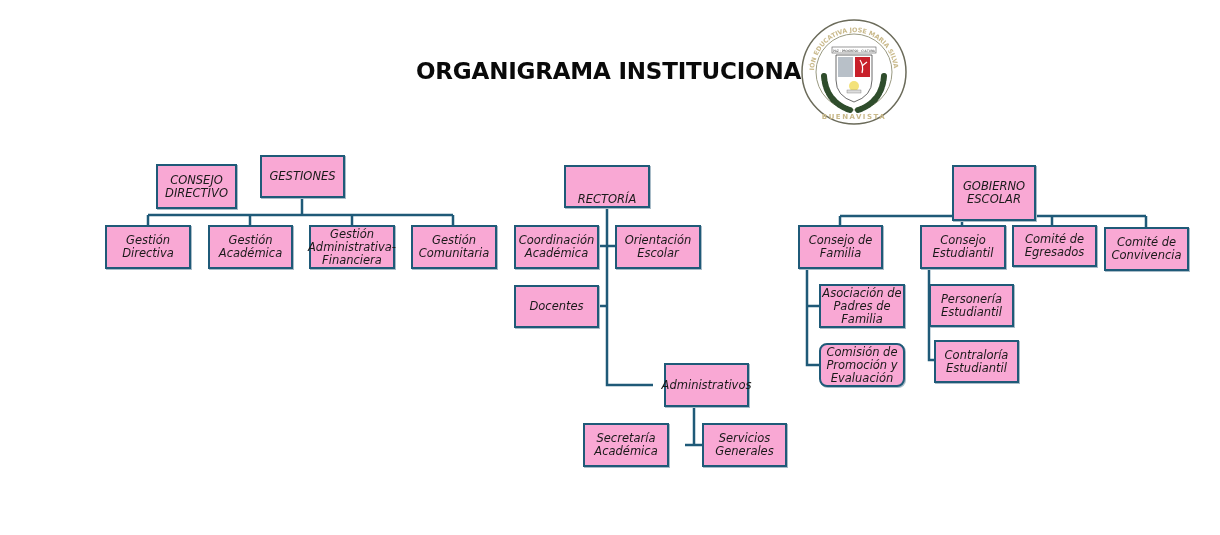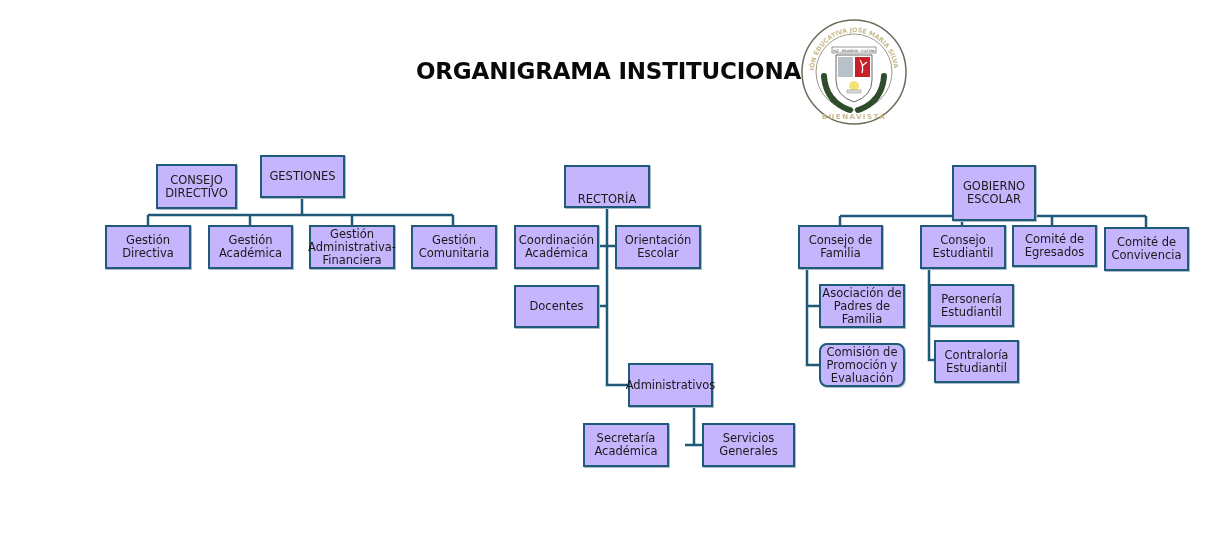"CONSEJO" .node { background: #c4b5fd -> #f9a8d4; font-style: none -> italic }
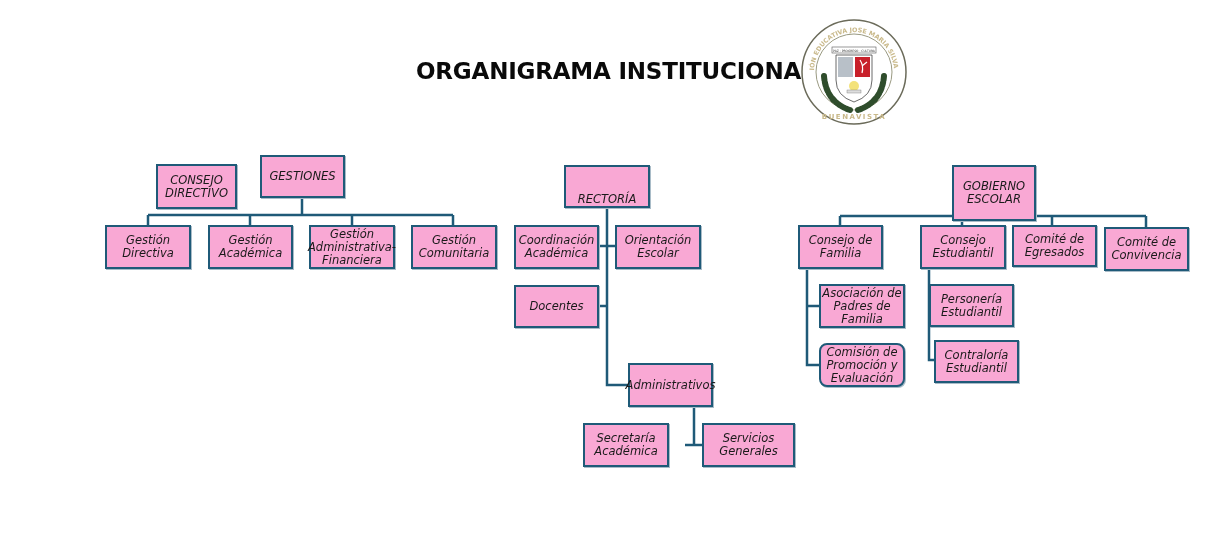"Administrativos" div.node { left: 628px -> 664px }
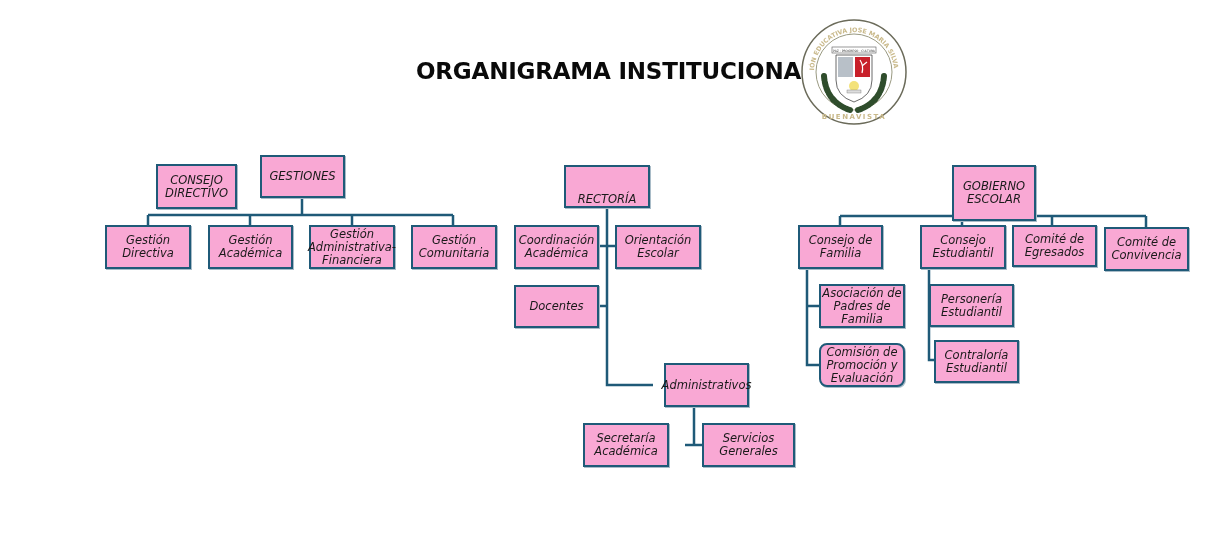"Servicios" div.node { width: 93px -> 85px }
